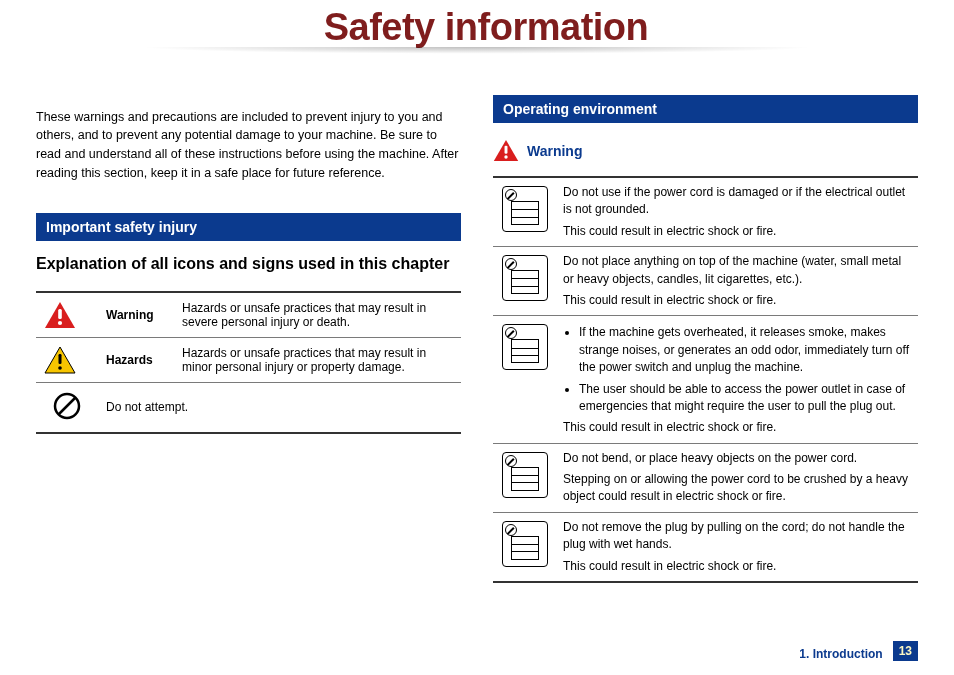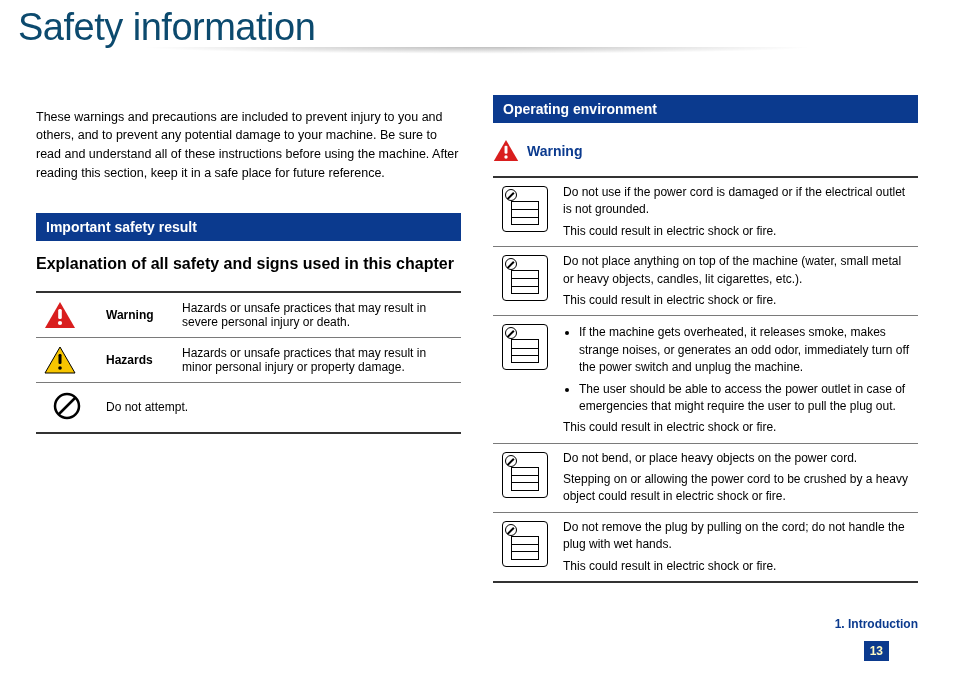"Safety information" .title { color: #0c4a6e -> #7f1d1d; font-weight: 400 -> 700; text-align: none -> center }
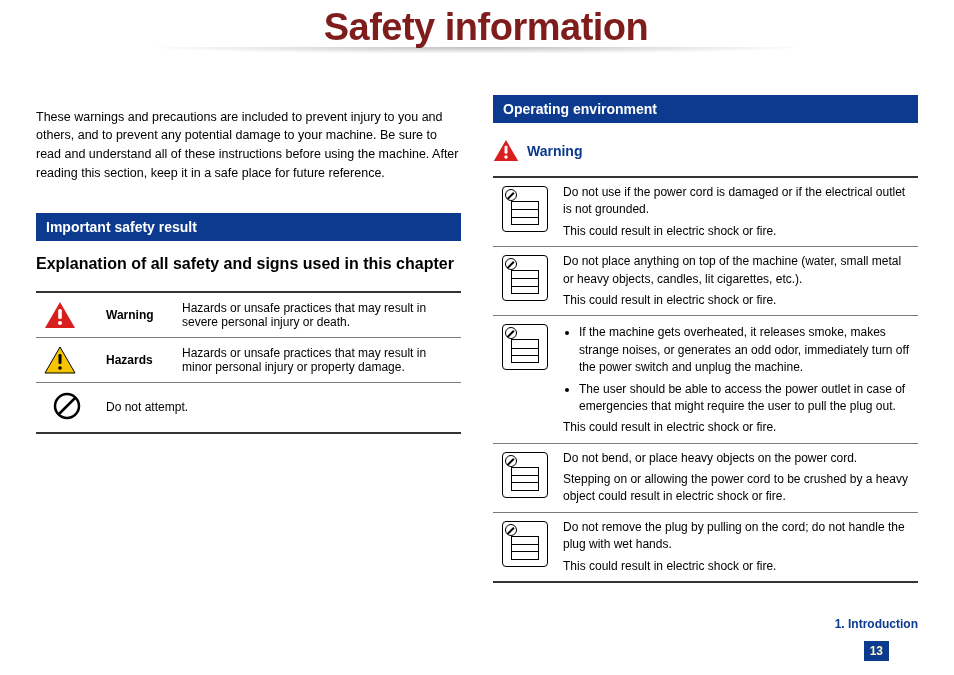"Important safety result" div.blue-bar { text: result -> injury }
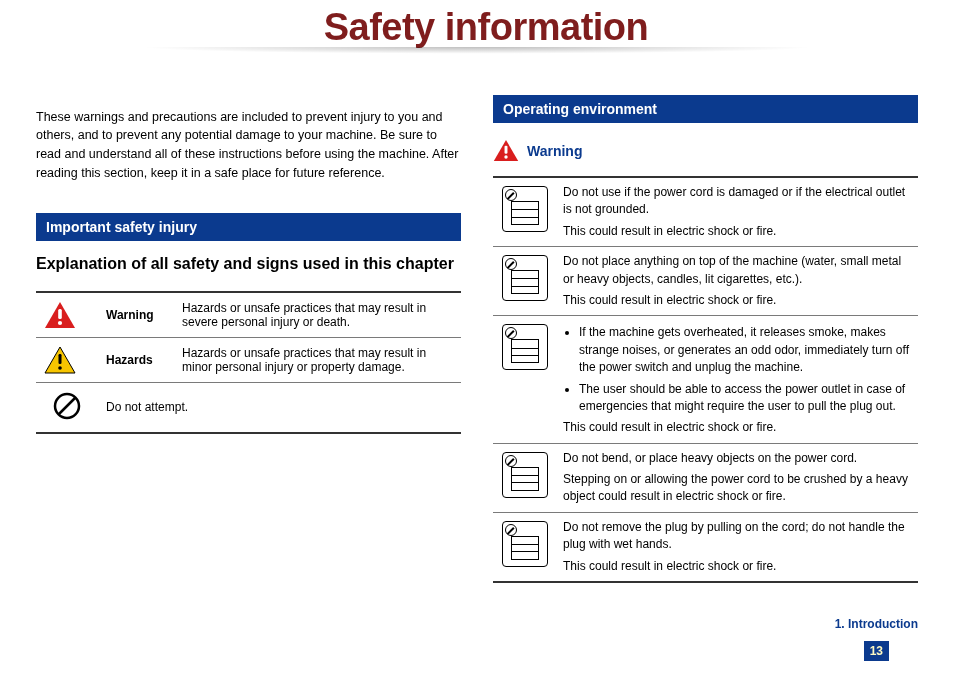"Explanation of all safety and" div.subheading { text: safety -> icons }
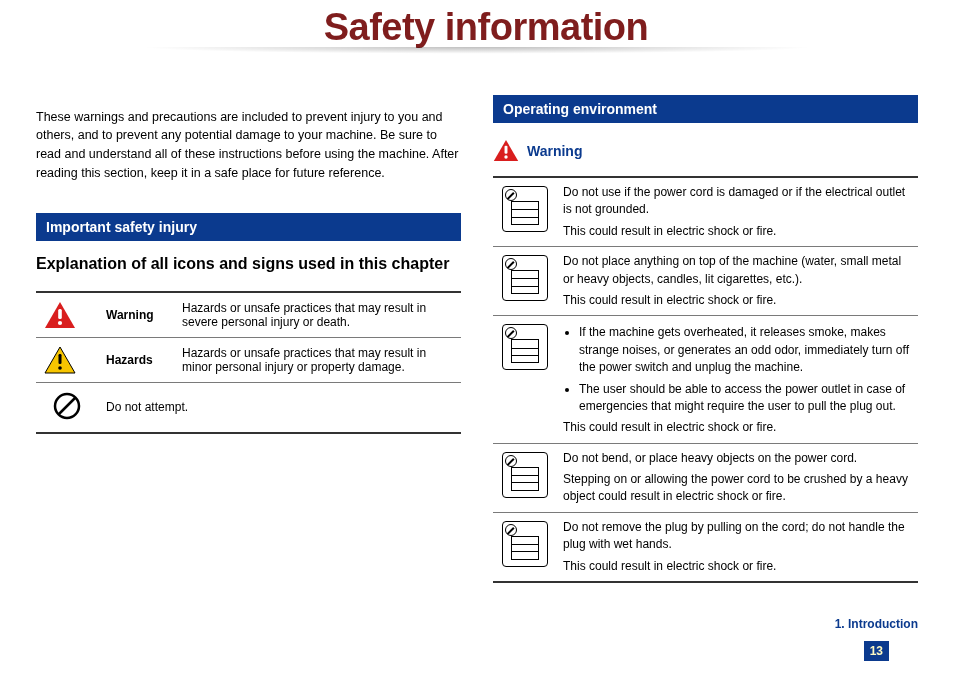"1. Introduction" .footer { align-items: center -> flex-end; flex-direction: column -> none }
